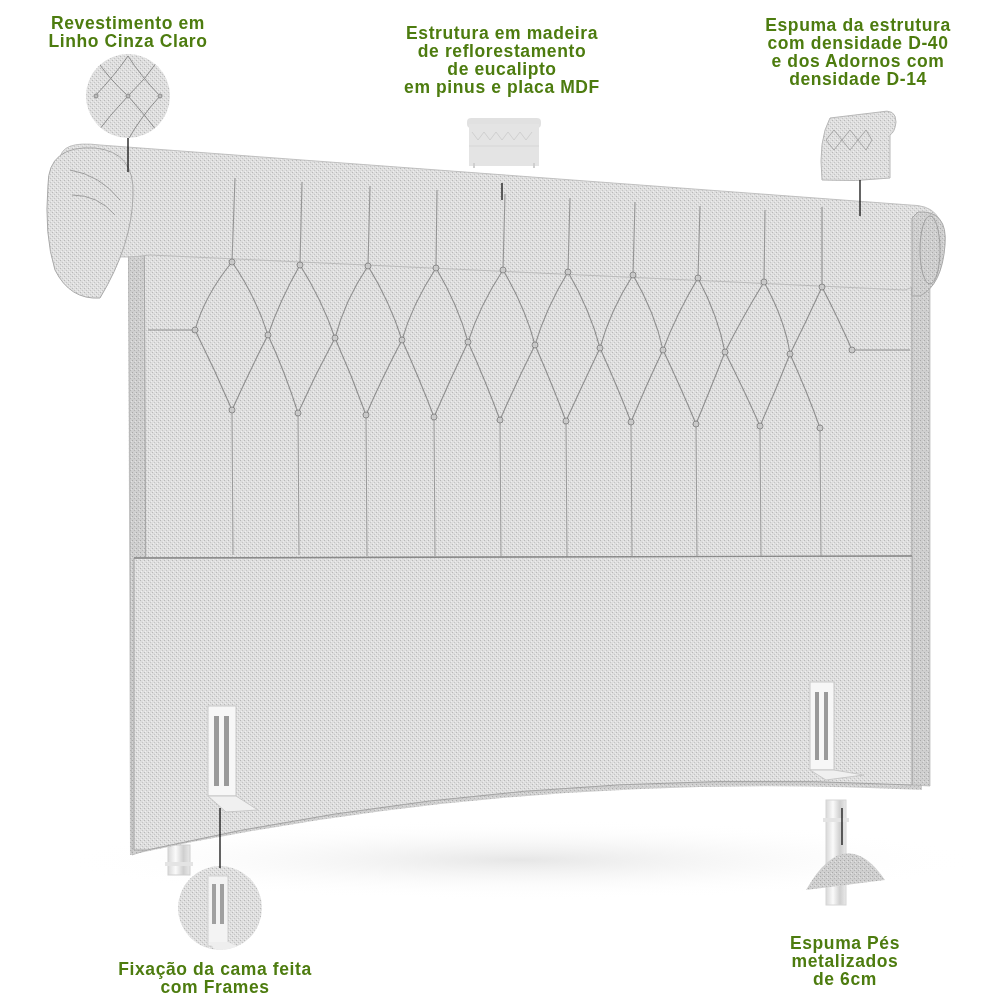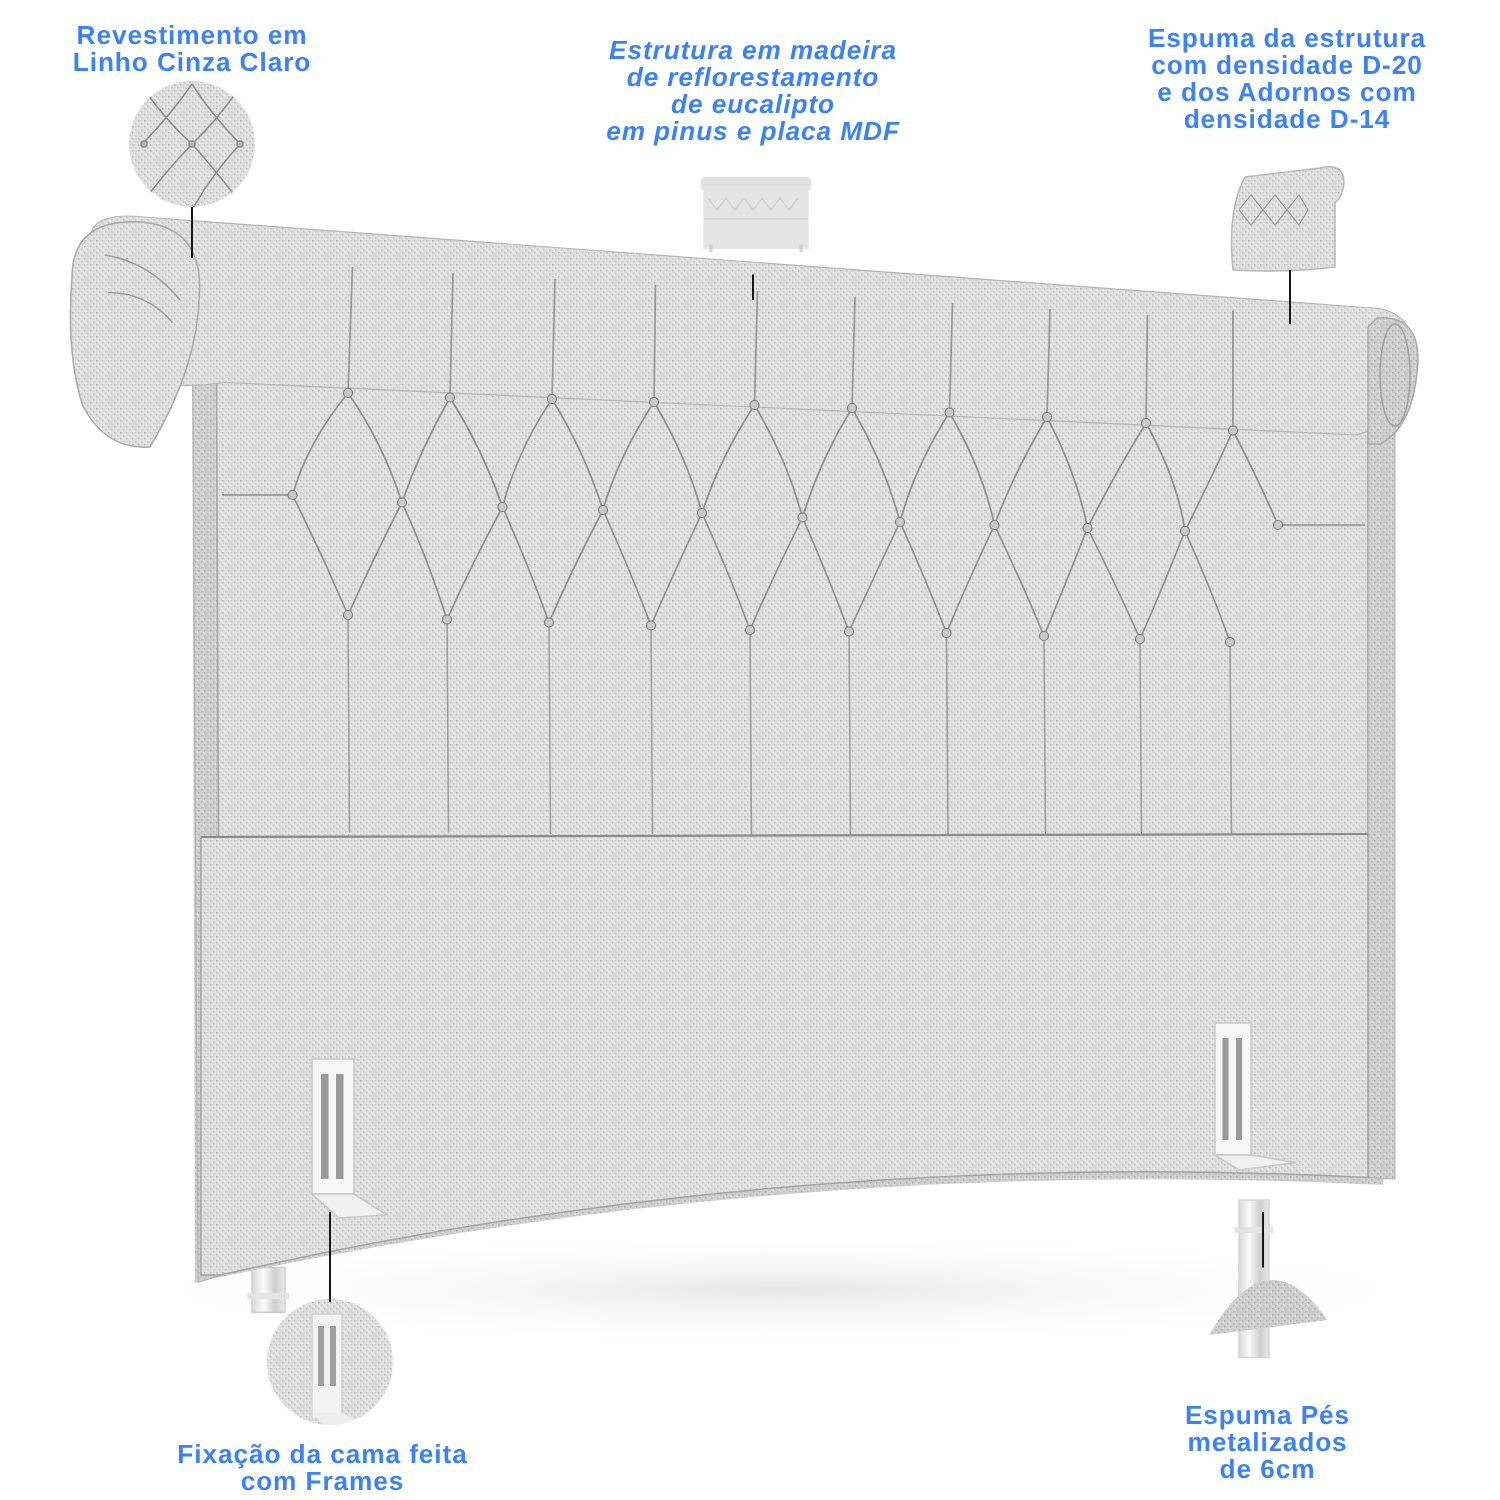"Revestimento em" .label { color: #3b82f6 -> #4d7c0f }
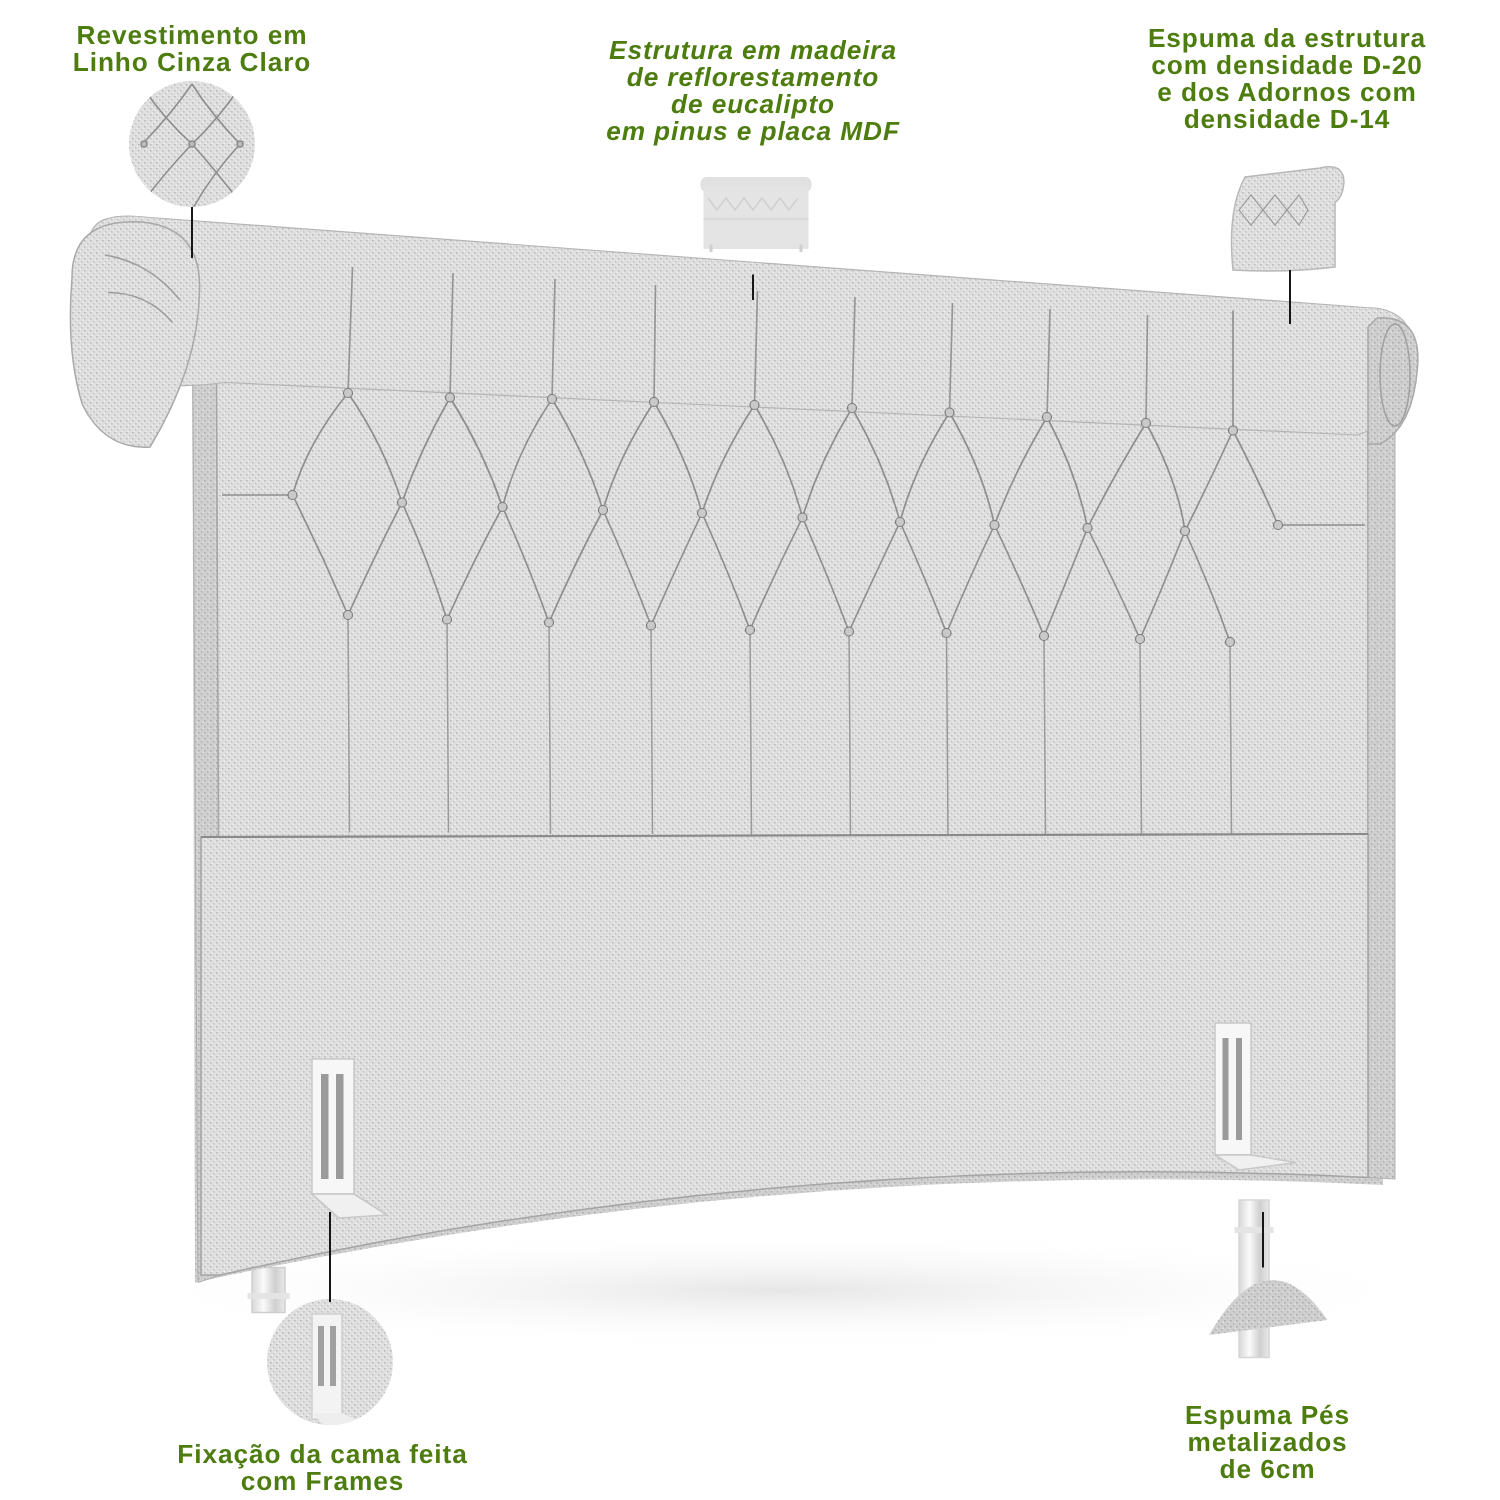"Estrutura em madeira" div.label { font-style: italic -> none }
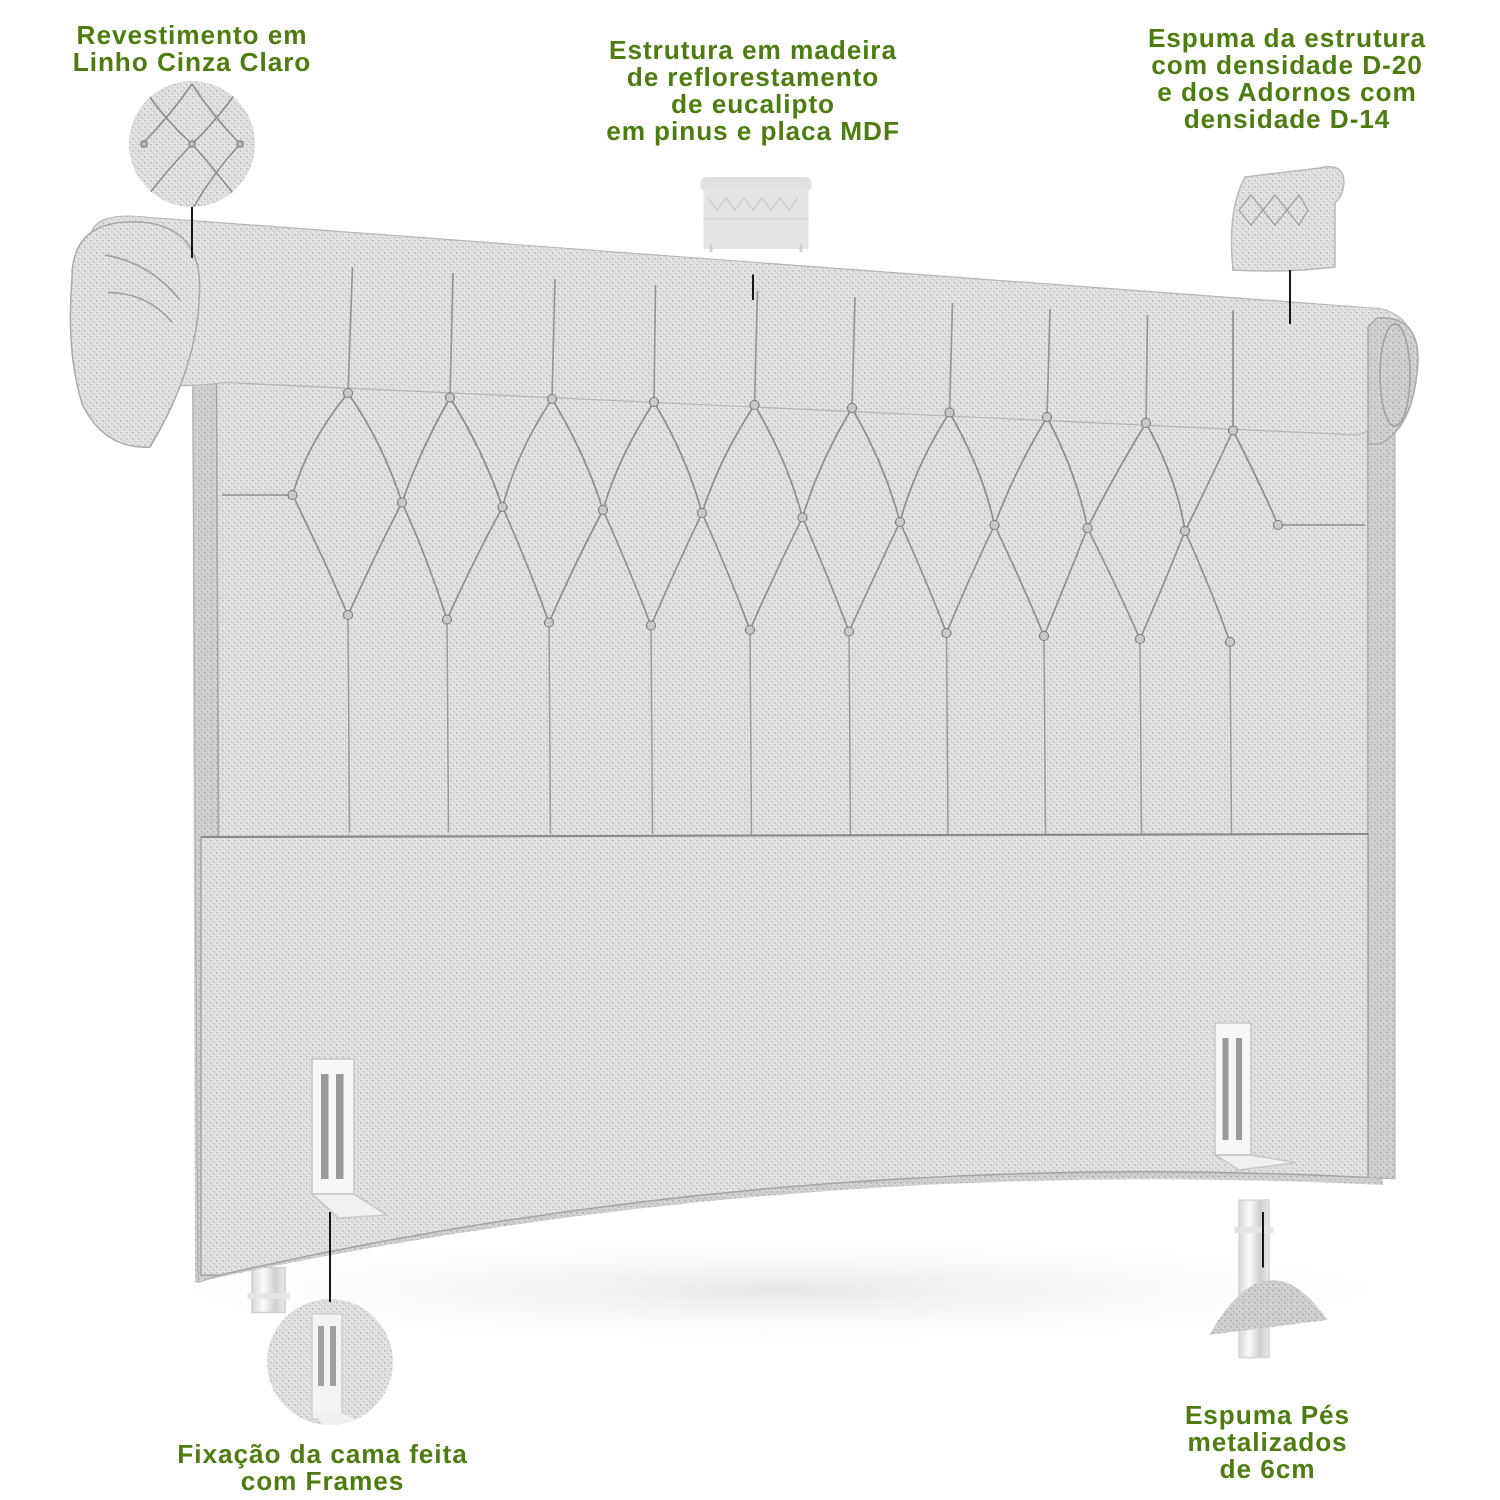"Espuma da estrutura" div.label { text: D-20 -> D-40 }
